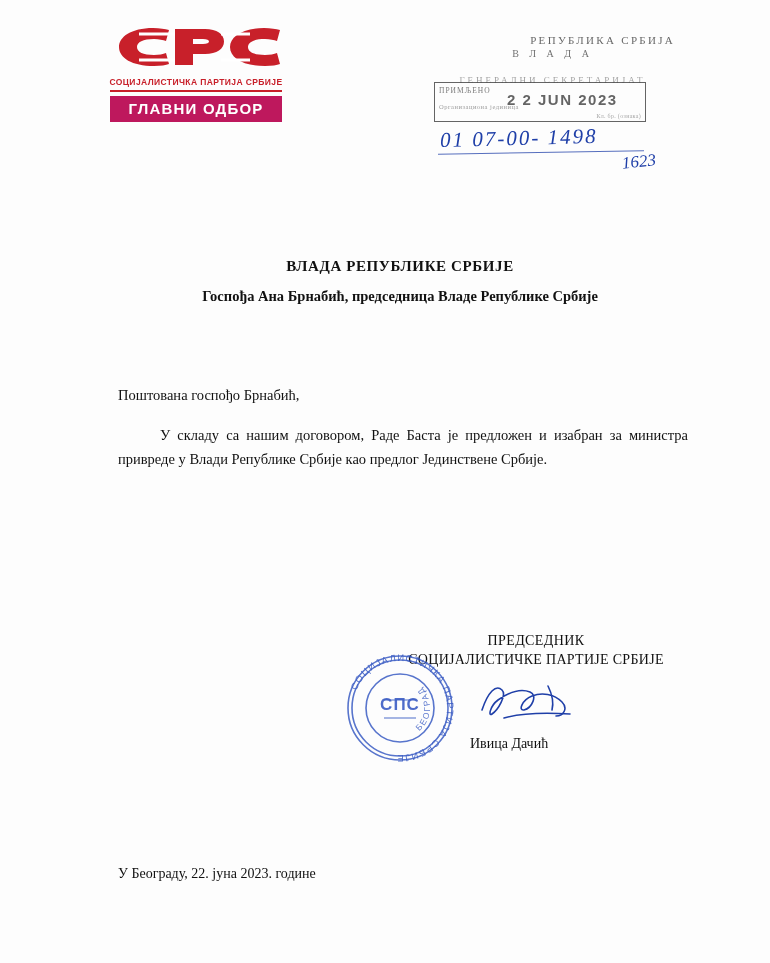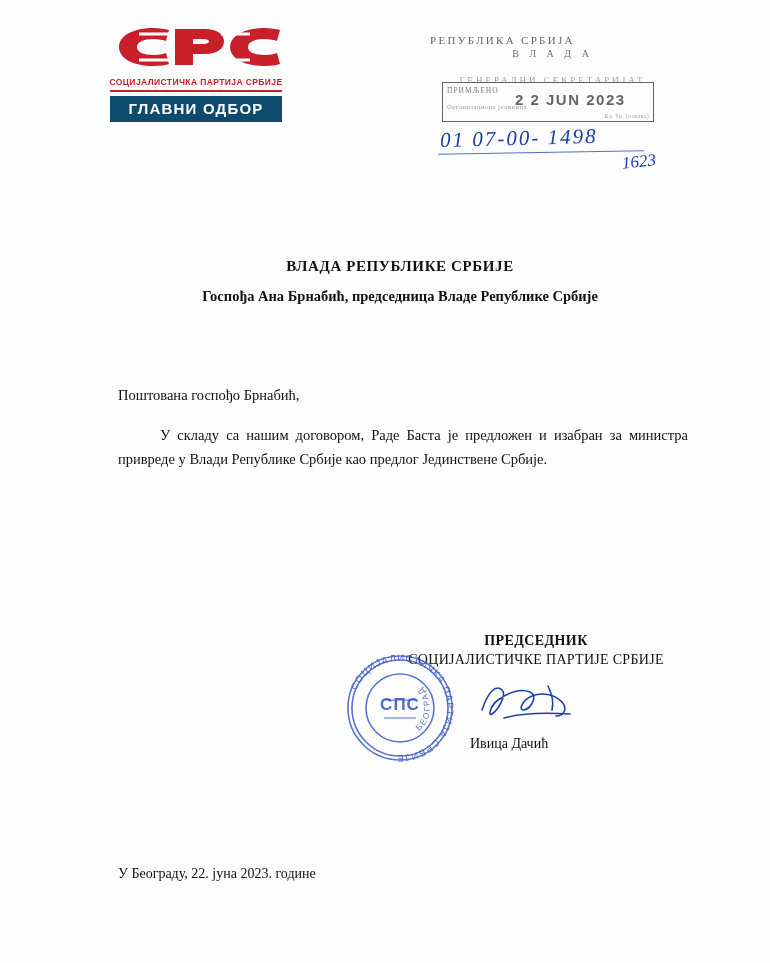"РЕПУБЛИКА СРБИЈА" .stamp .s-line1 { text-align: left -> right }
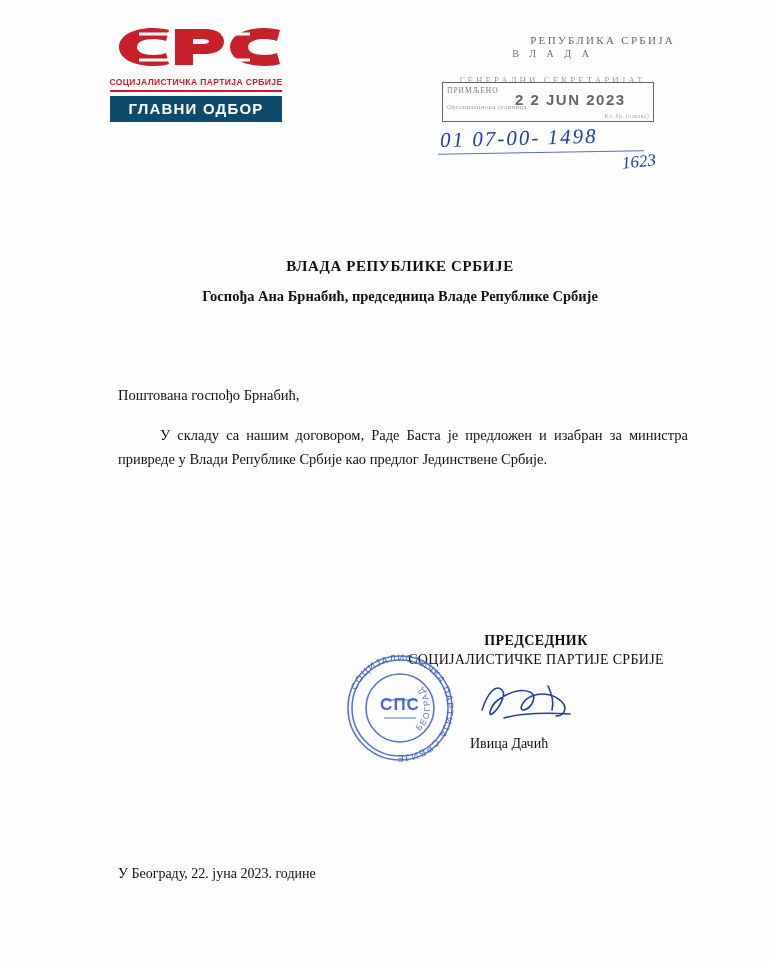"ПРИМЉЕНО" .stamp-box { left: 12px -> 4px }
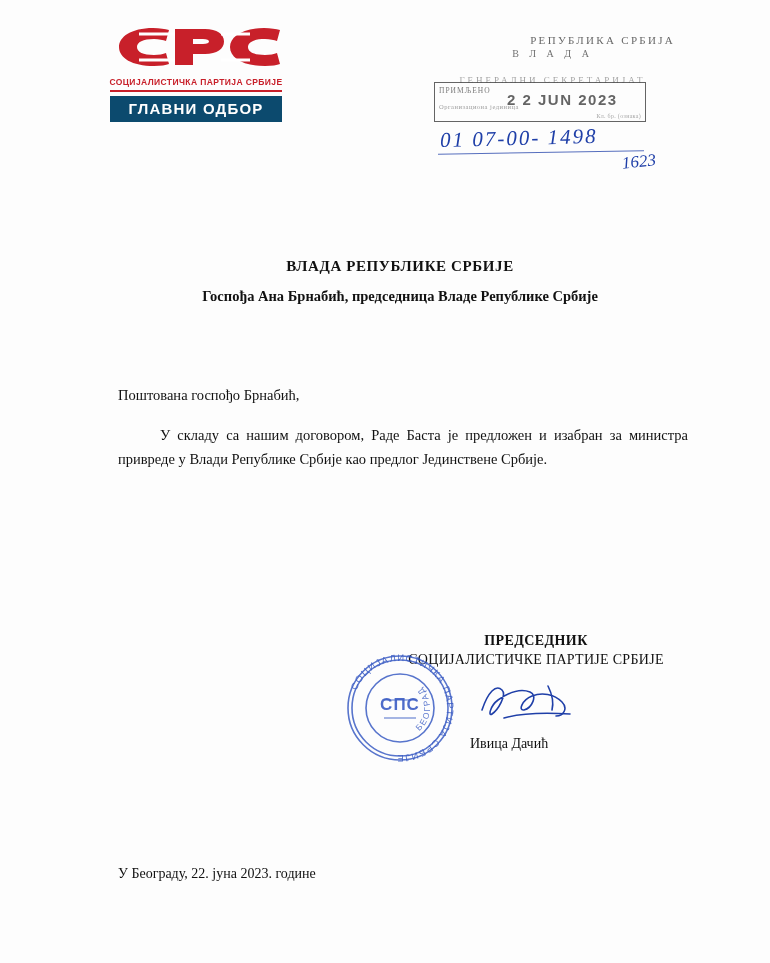"ГЛАВНИ ОДБОР" .glavni-odbor { background: #0c4a6e -> #be185d }
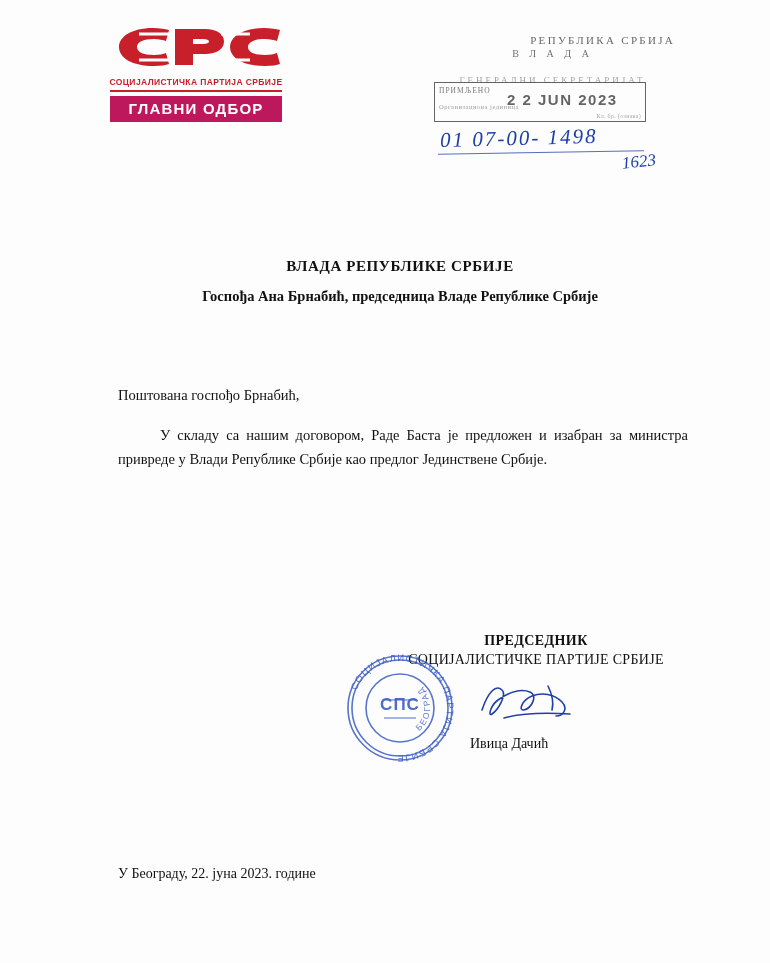"ПРЕДСЕДНИК" .sign-block .title1 { font-weight: bold -> normal }
